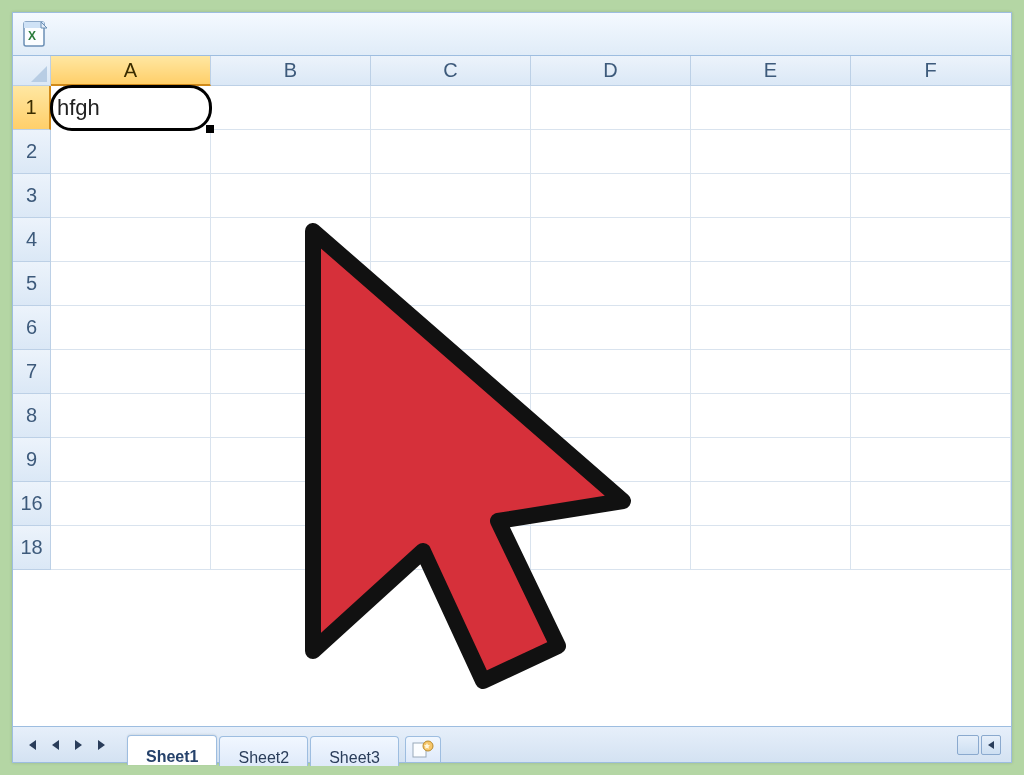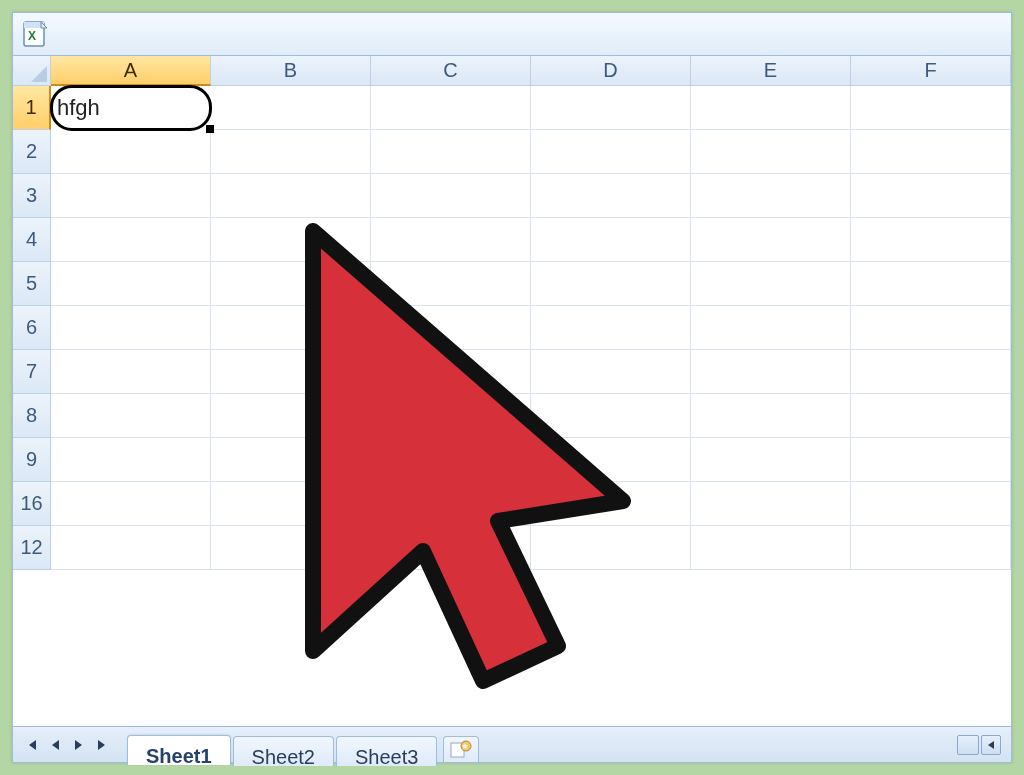"12" div.row-header { text: 12 -> 18 }
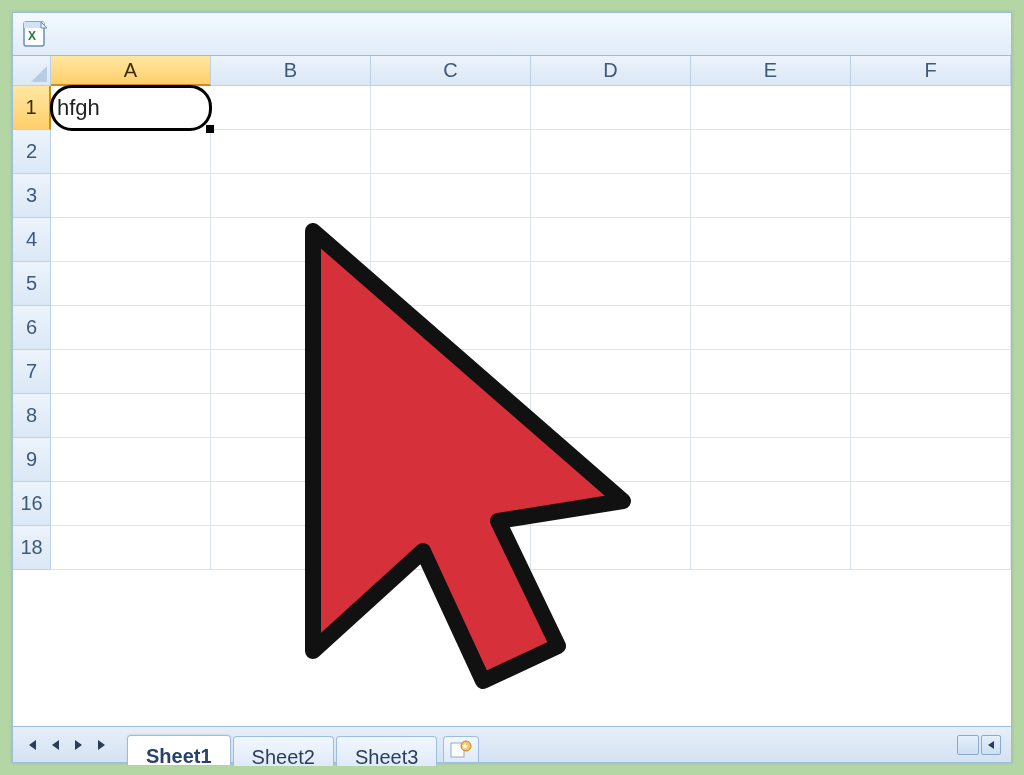"Sheet1" .tab { font-size: 20px -> 16px }
